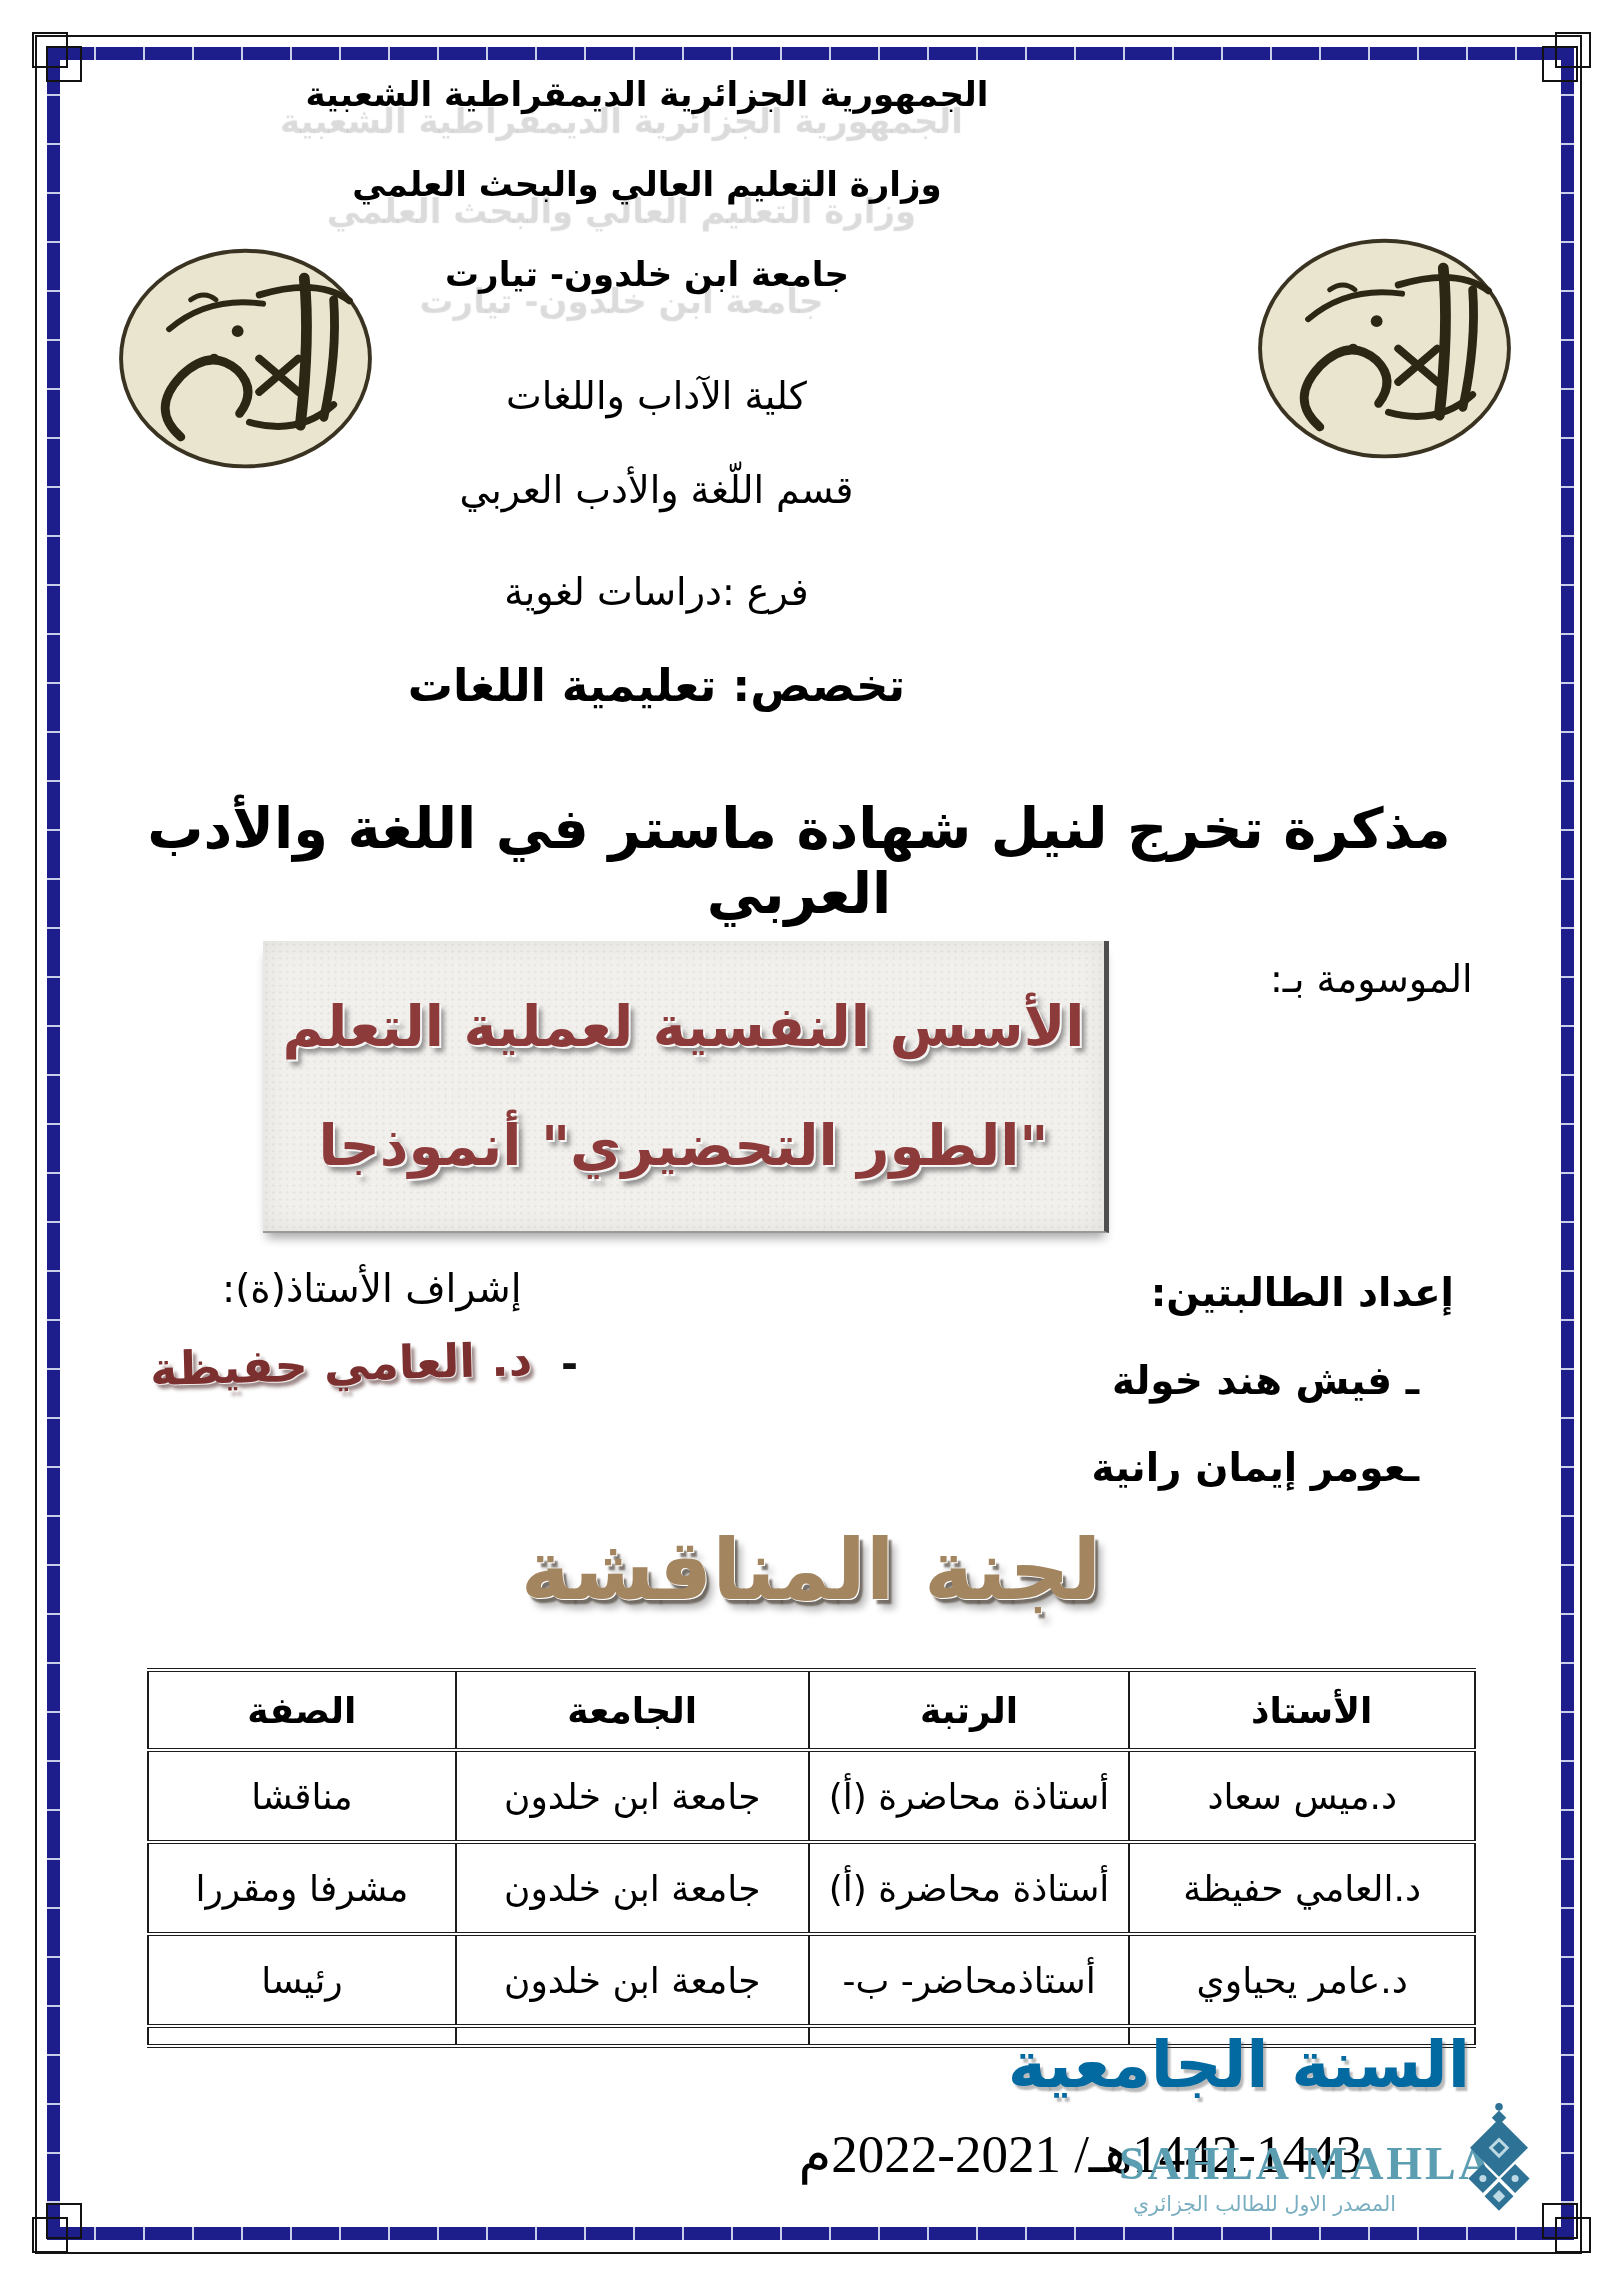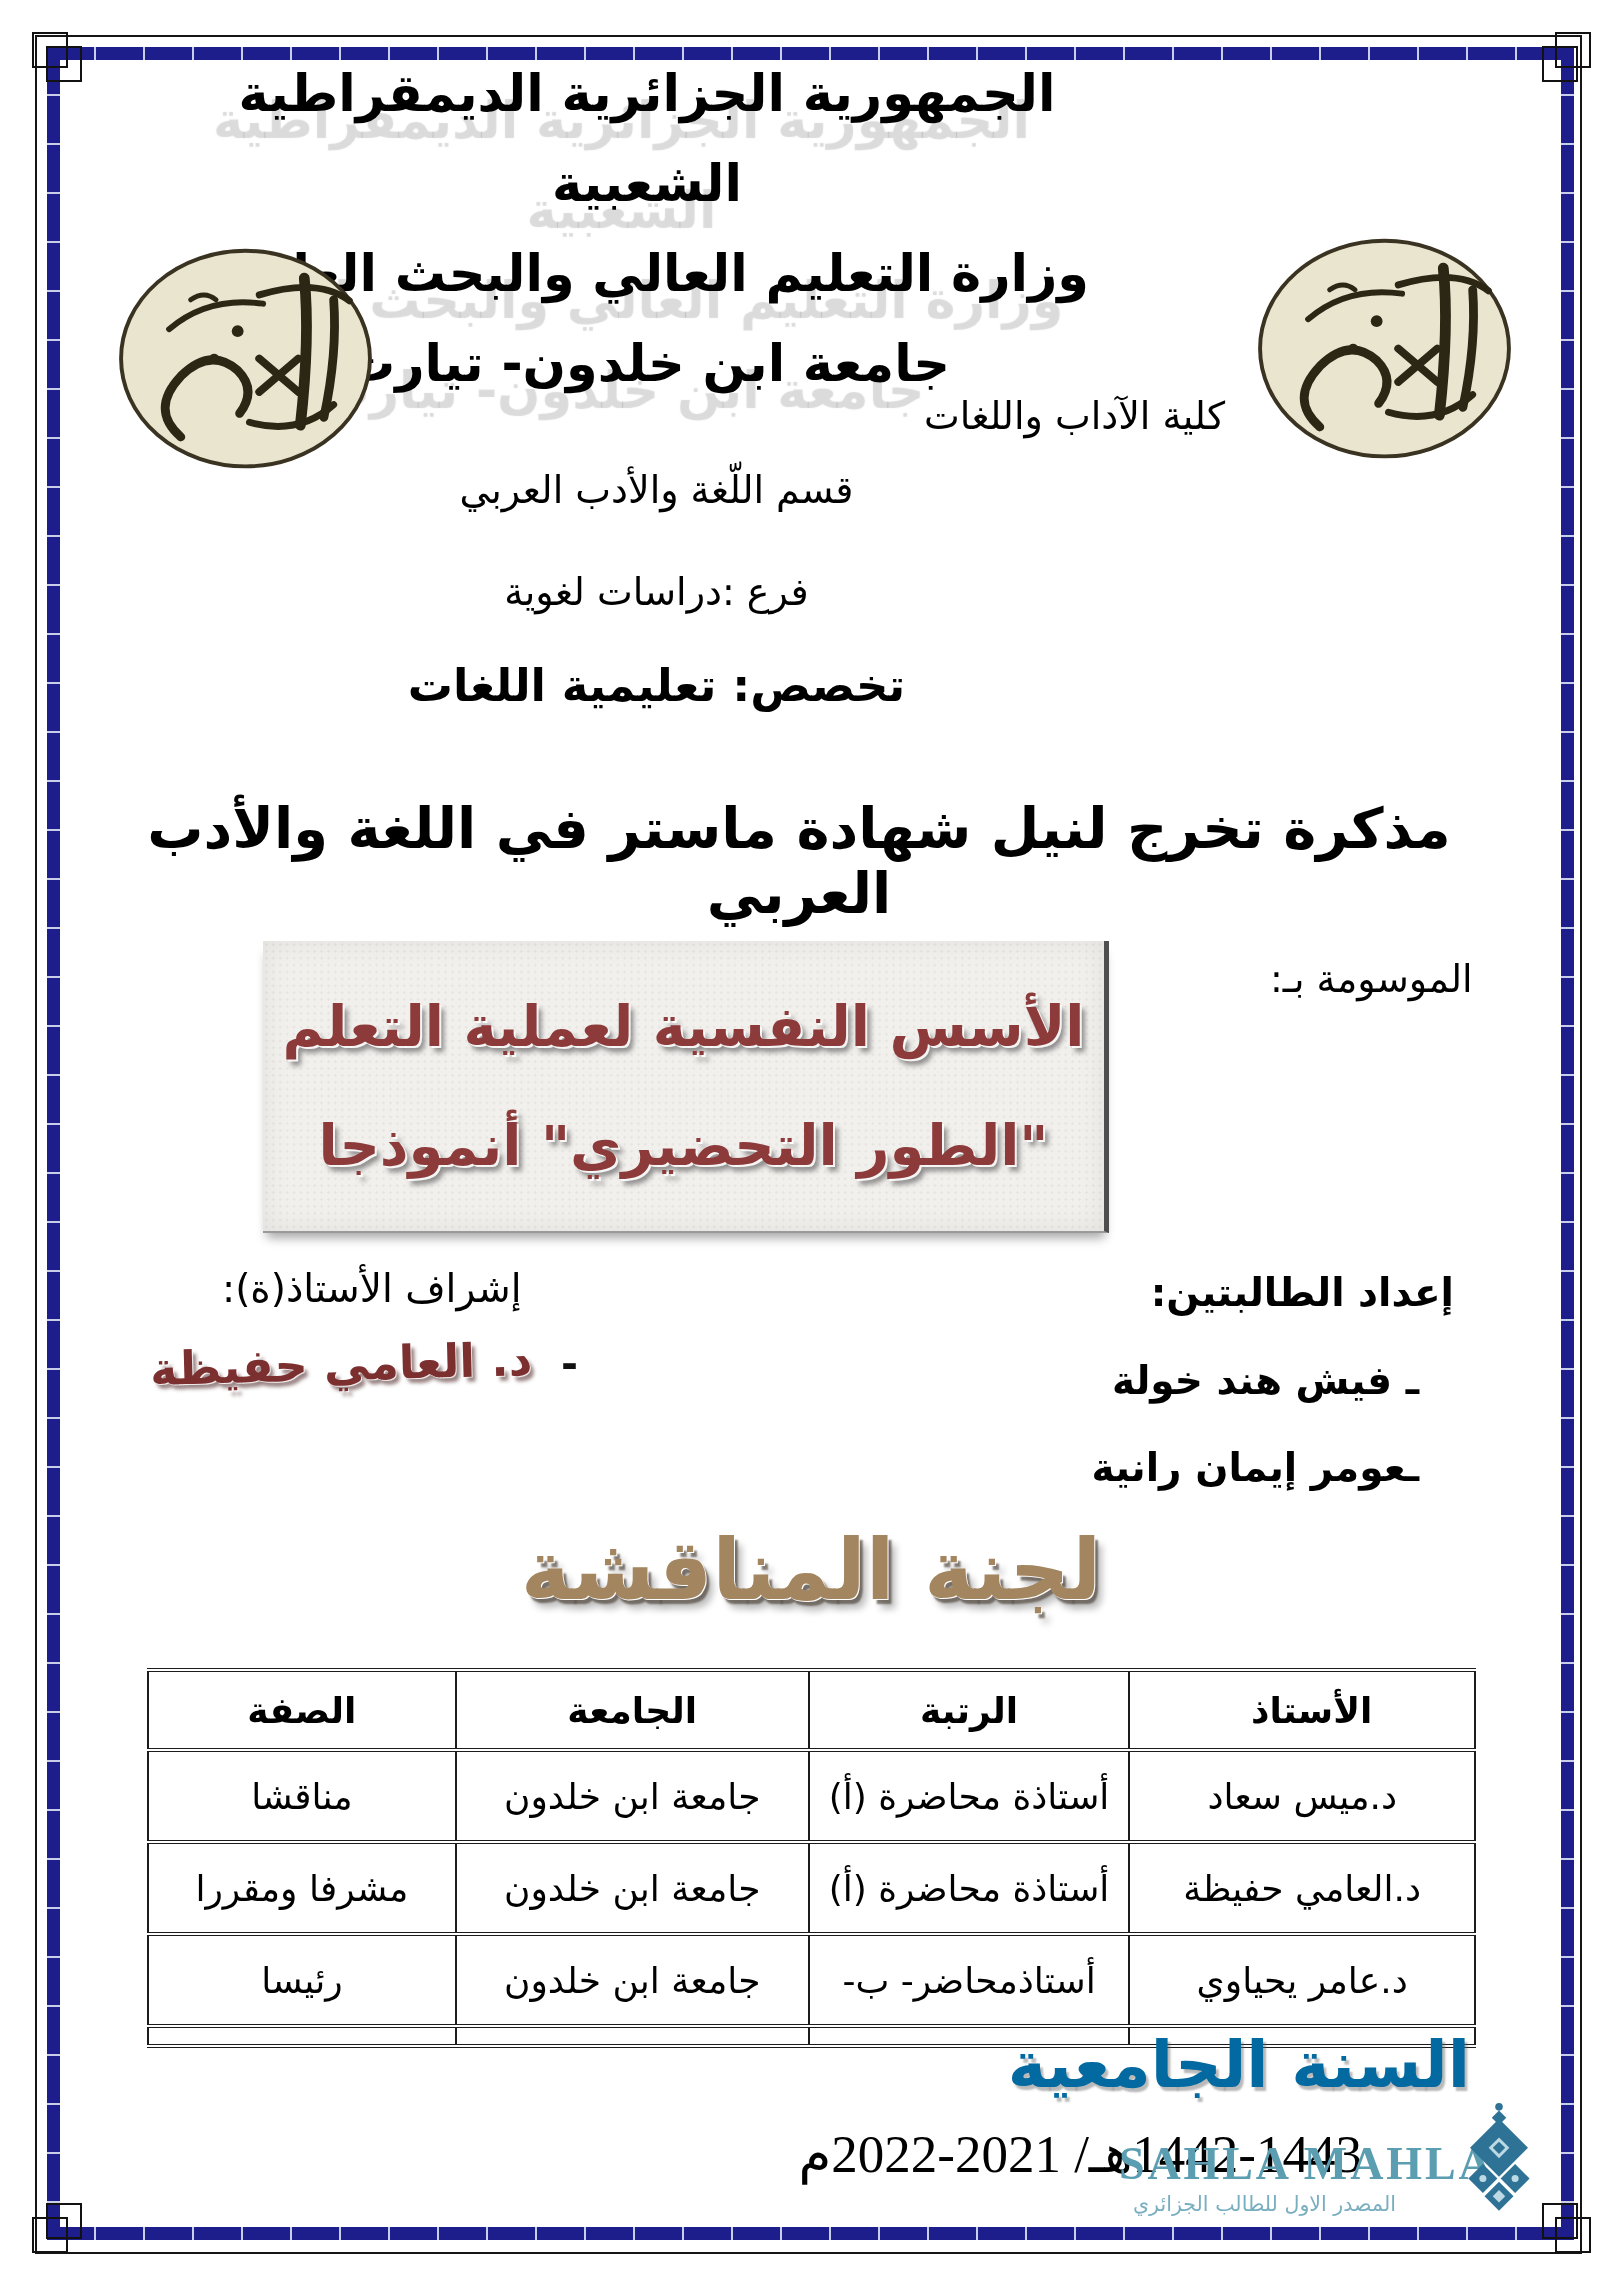"الجمهورية الجزائرية الديمقراطية الشعبية" .h-callig { font-size: 51px -> 34px }
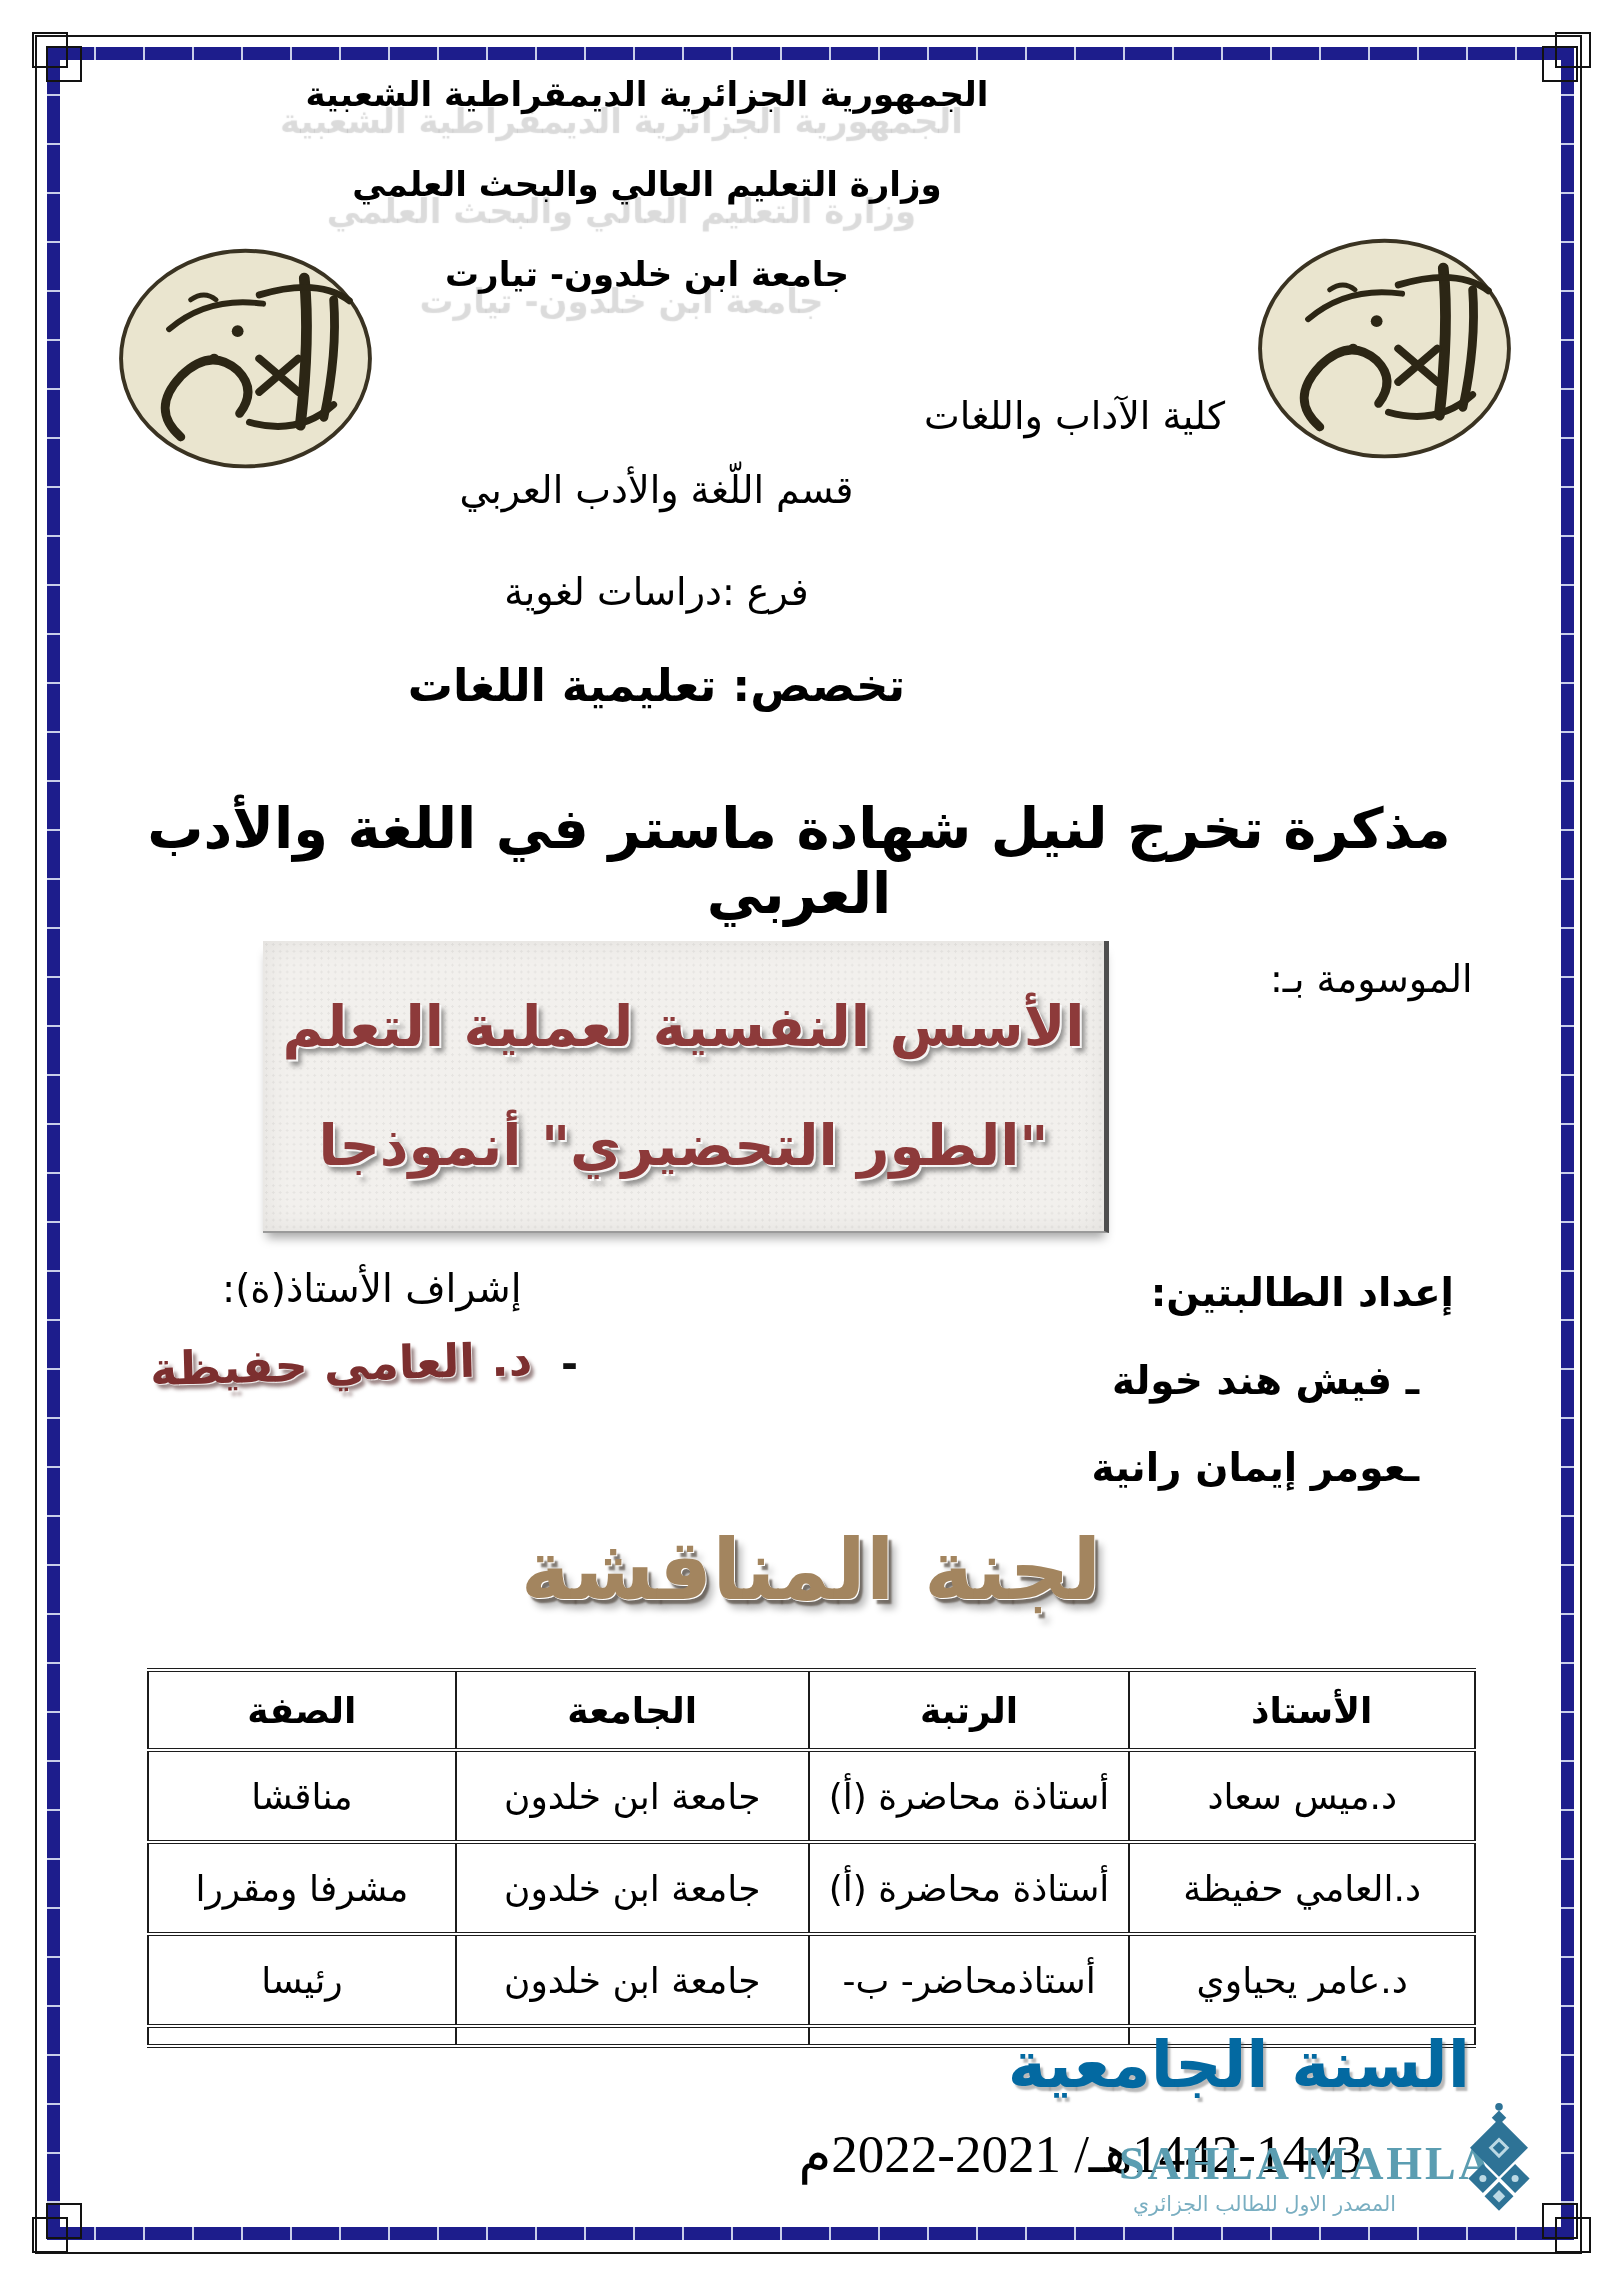"كلية الآداب واللغات" .line-faculty { text-align: right -> none; top: 394px -> 374px }
